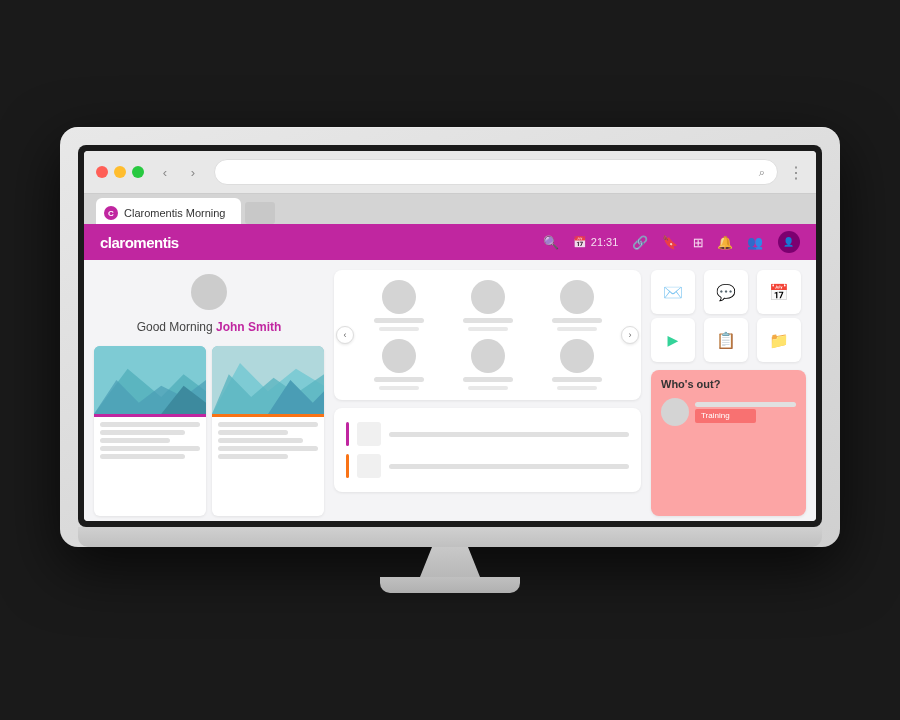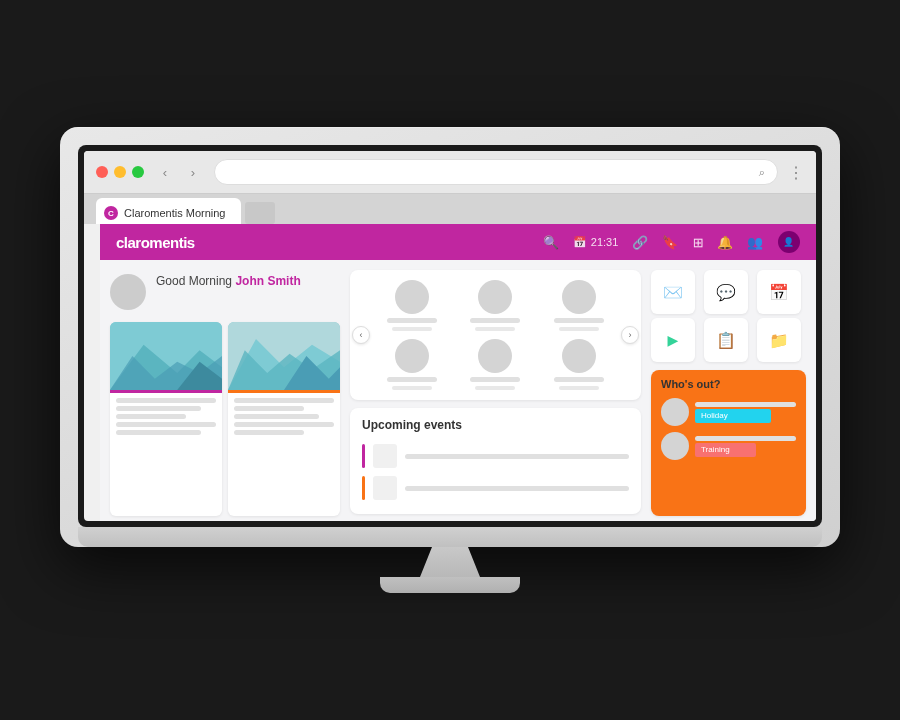"claromentis" .intranet-app { padding-left: 16px -> none }
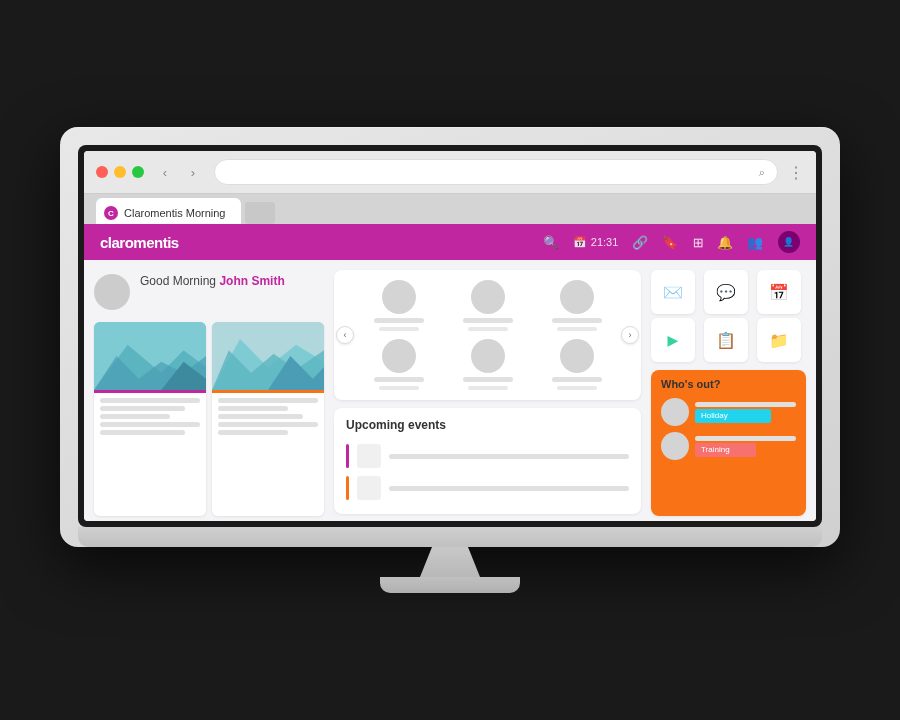"Good Morning John Smith" .greeting-row { align-items: flex-start -> center; flex-direction: none -> column }
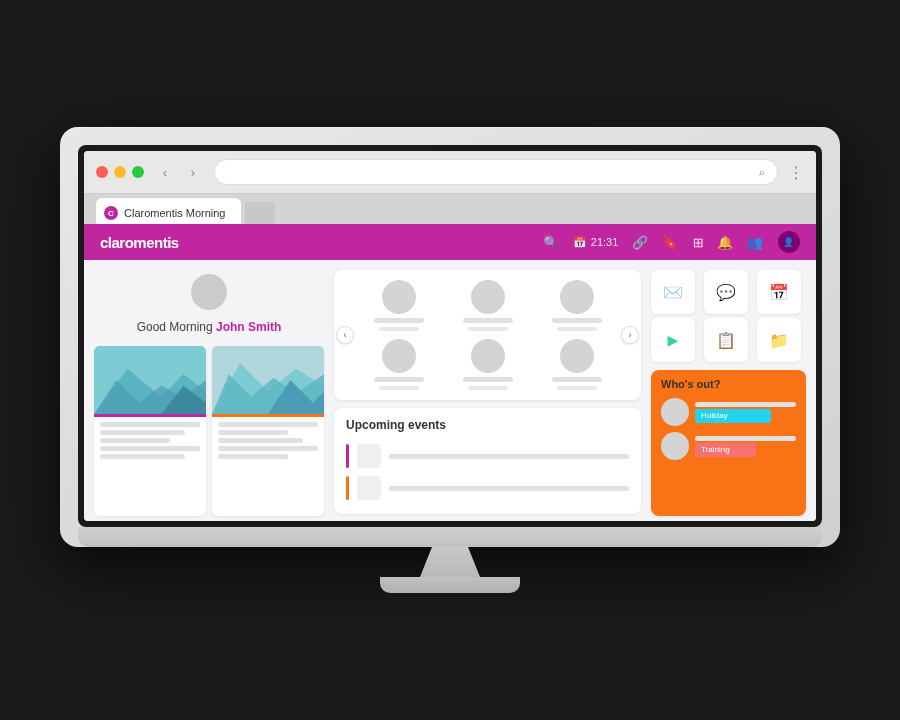"Who's out?" .whos-out-card { background: #f97316 -> #fca5a5 }
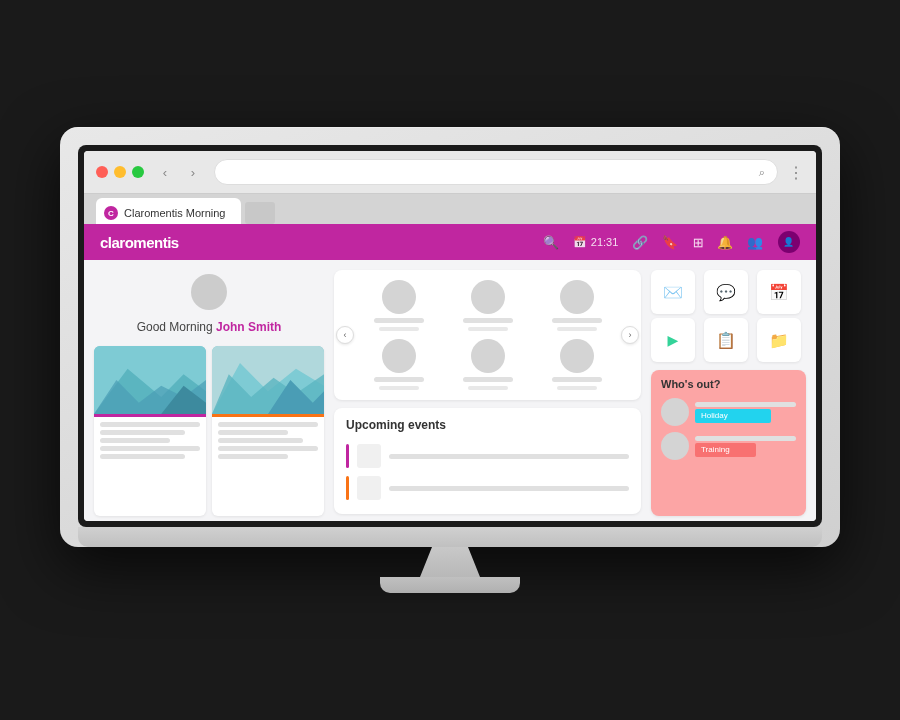"Holiday" div.out-person { html: <div> <div></div> <div> <div></div> <div> <span>Holiday</span> </div> </div> </div> -> none }
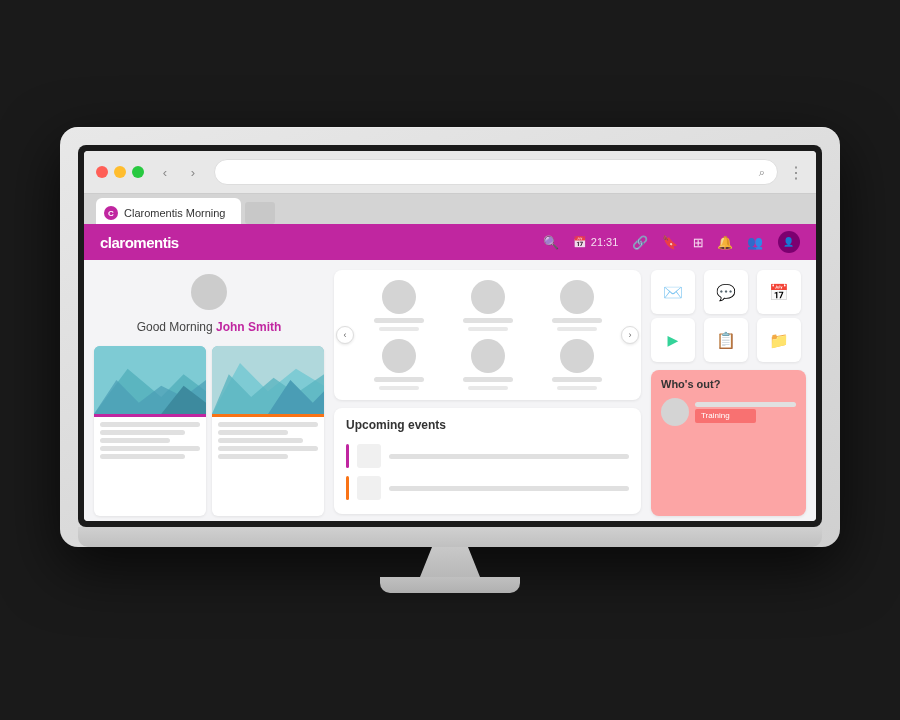"Upcoming events" div.widget-title { html: <div>Upcoming events</div> -> none }
